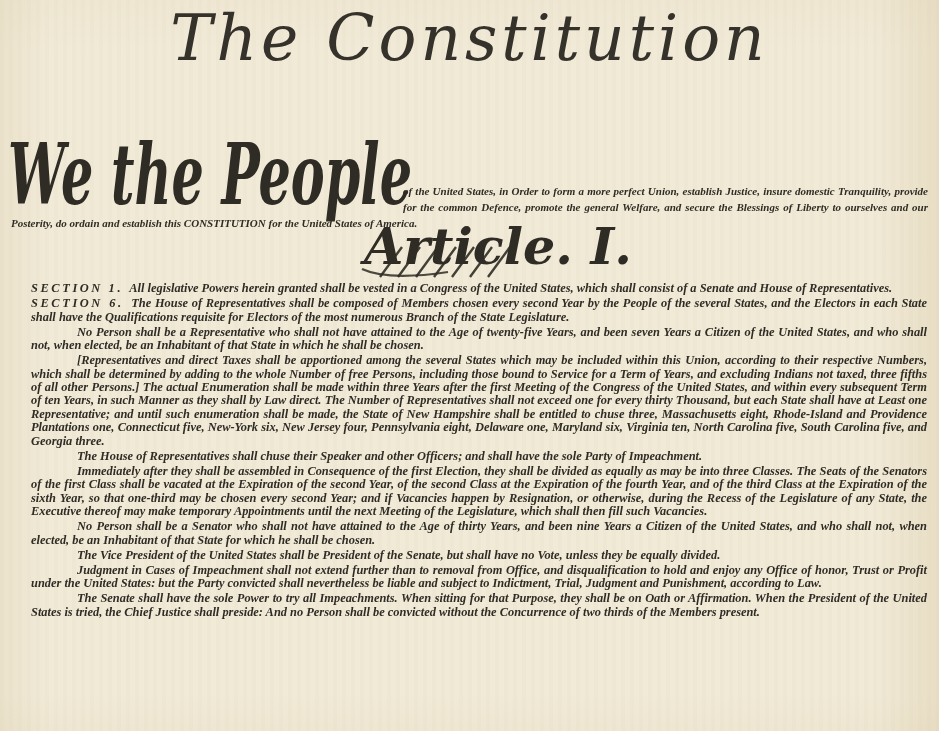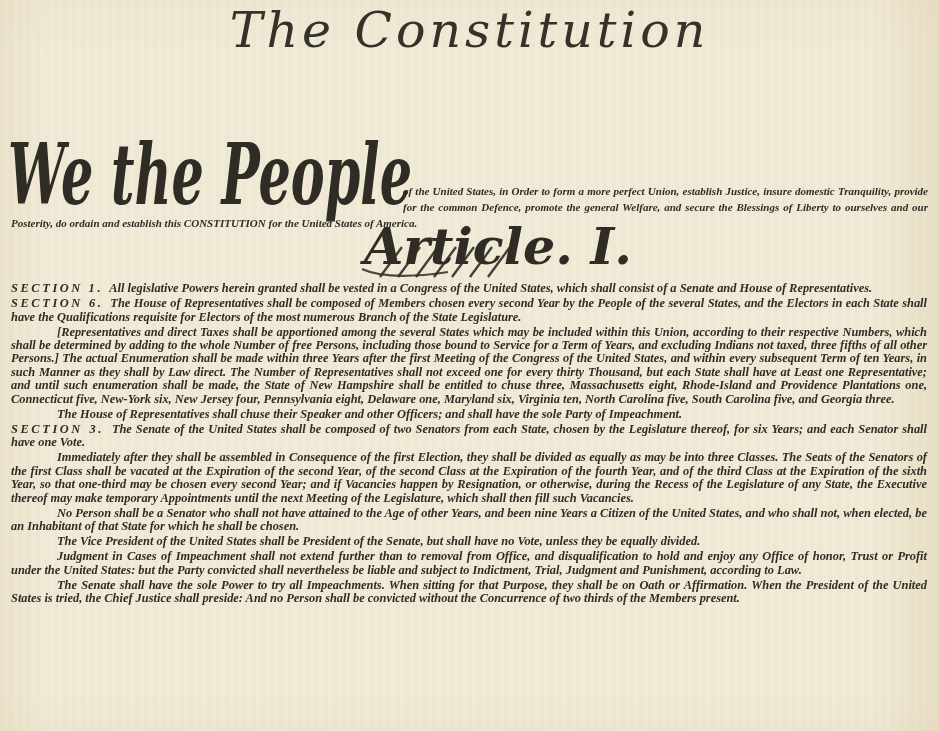"The Constitution" .title { font-size: 49px -> 63px }
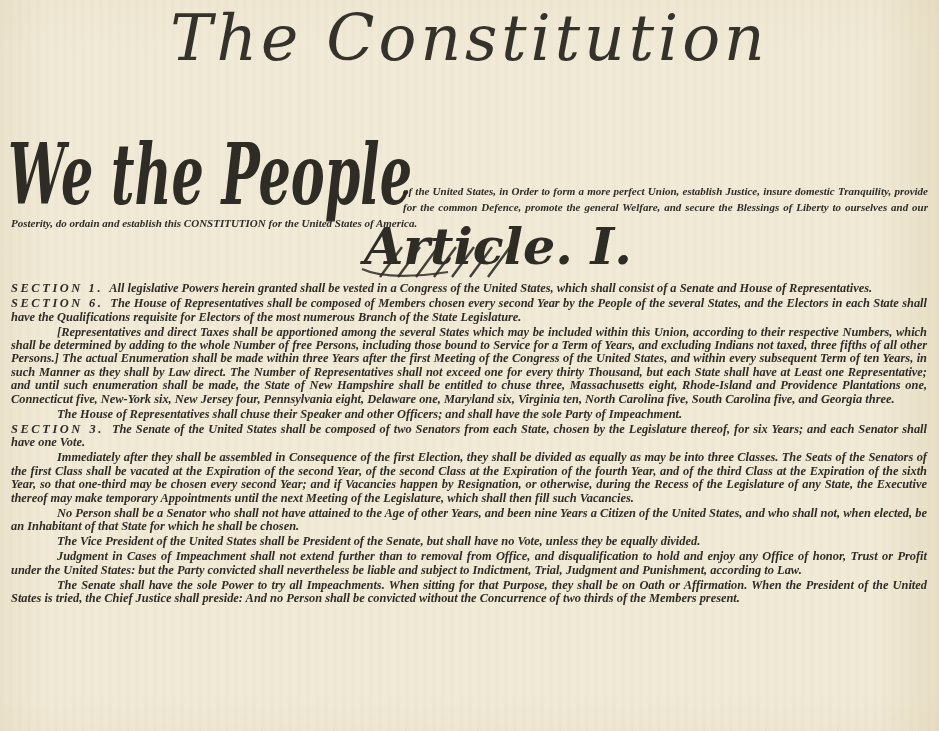"SECTION 1. All legislative Powers" .body-para { margin-left: none -> 20px }
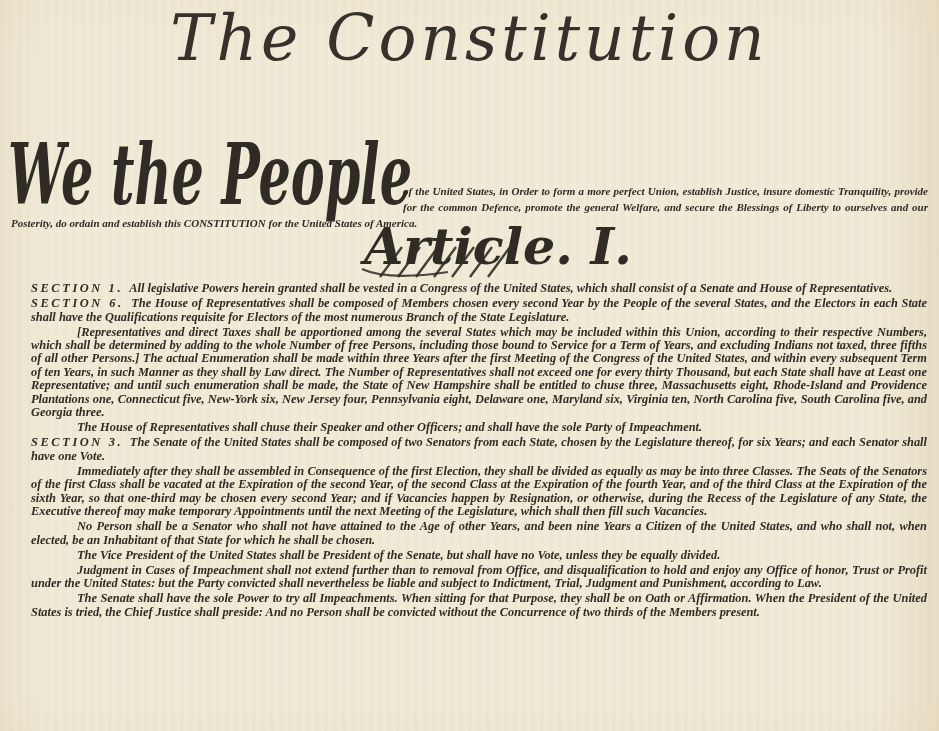"No Person shall be a Representative" p.body-para { html: none -> <p>No Person shall be a Representative who shall not have attained to the Age of twenty-five Years, and been seven Years a Citizen of the United States, and who shall not, when elected, be an Inhabitant of that State in which he shall be chosen.</p> }
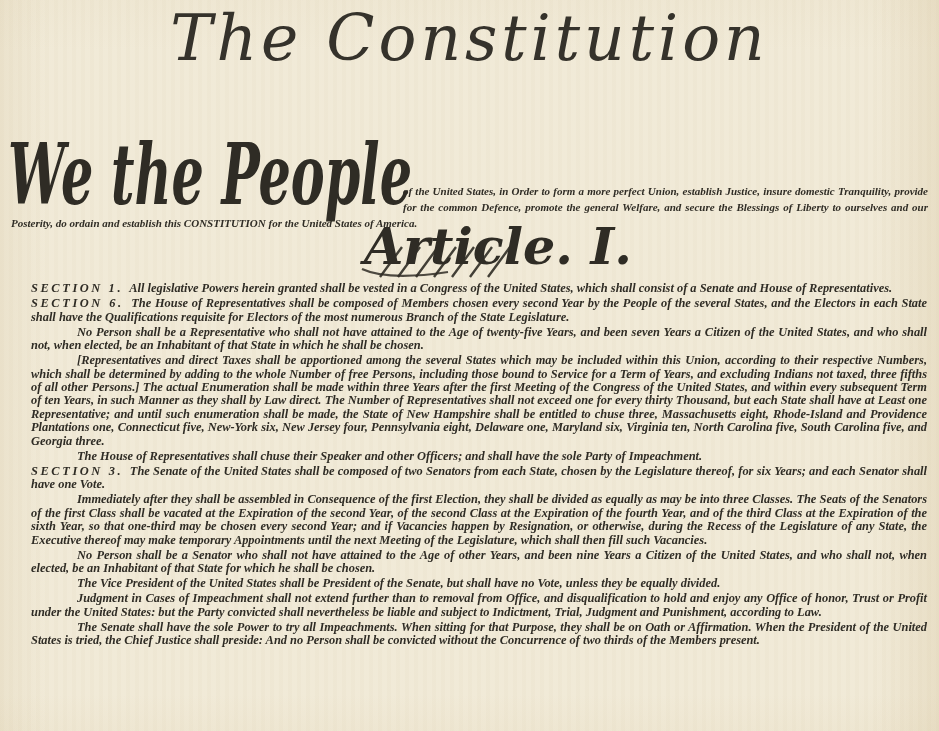"SECTION 3. The Senate of" p.body-para { html: <p><span>SECTION 3.</span>&nbsp;&nbsp;The Senate of the United States shall be composed of two Senators from each State, chosen by the Legislature thereof, for six Years; and each Senator shall have one Vote.</p> -> none }
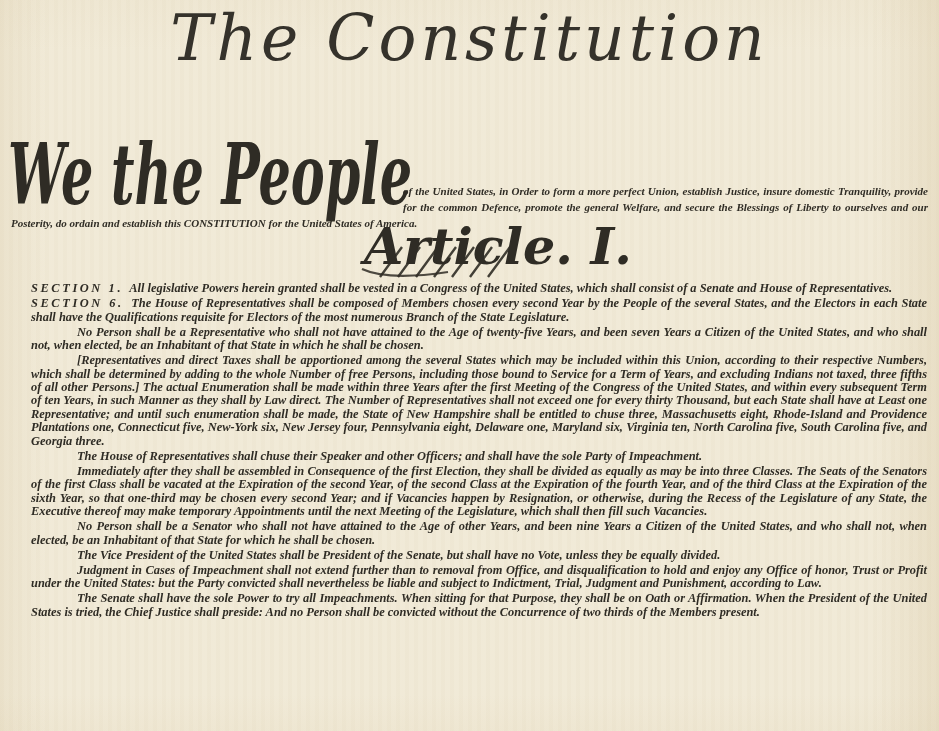"No Person shall be a Senator" p.body-para { text: other -> thirty }
